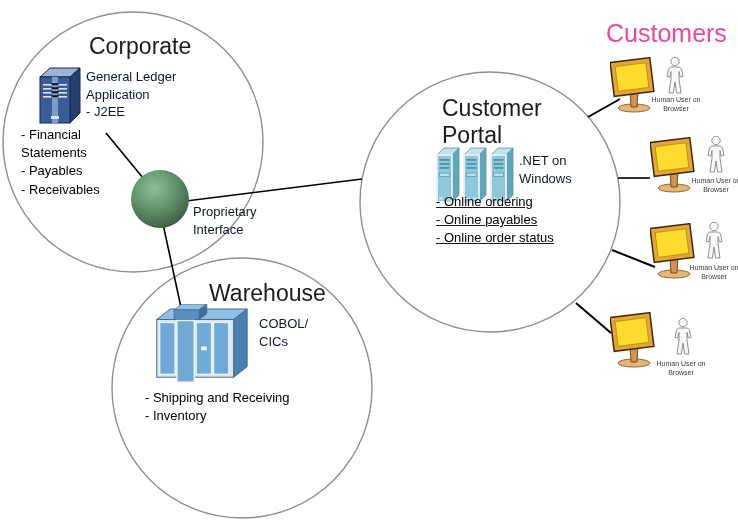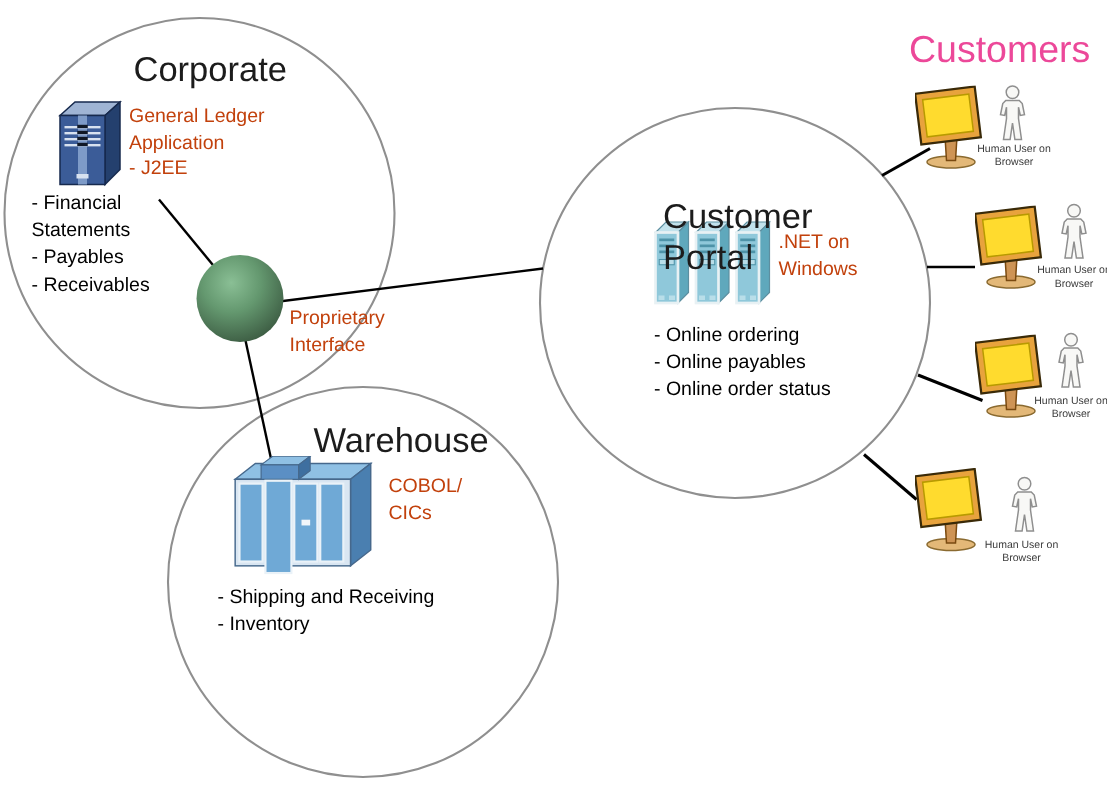"General Ledger Application" .body-text { color: #c2410c -> #0f172a }
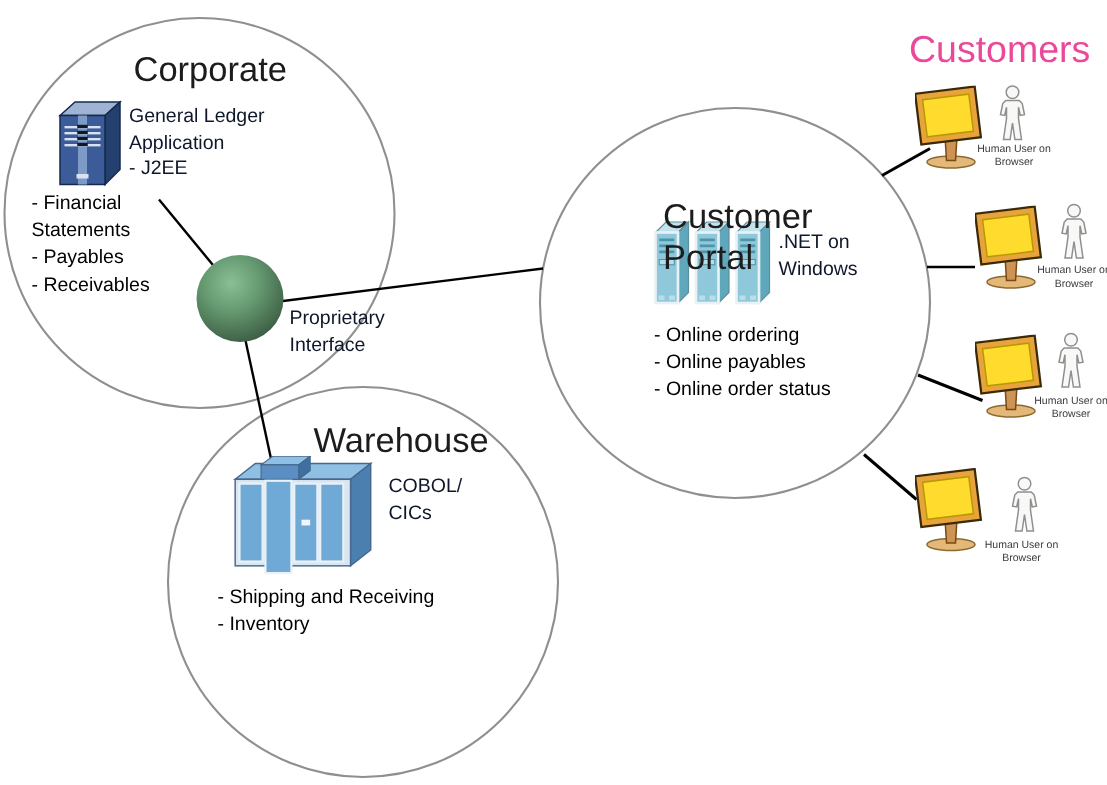"Customer Portal" div.abs { margin-top: 36px -> none }
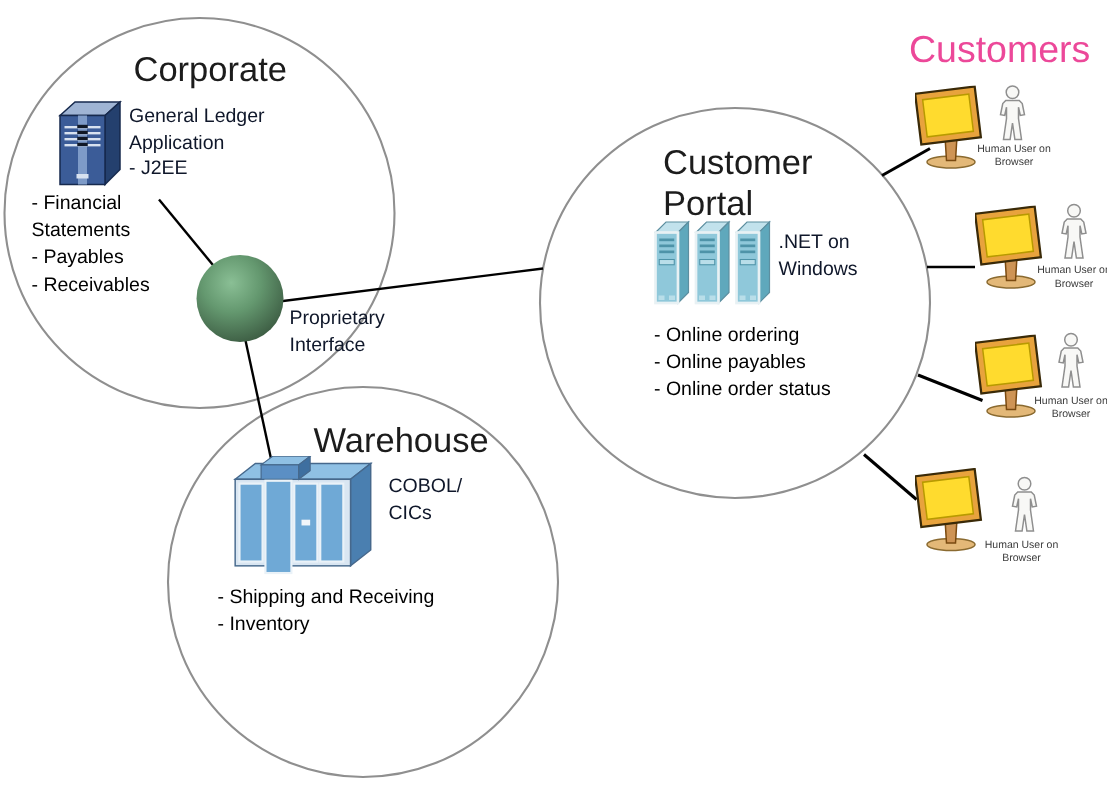"- Online ordering" div.abs { text-decoration: none -> underline; top: 214px -> 193px }
